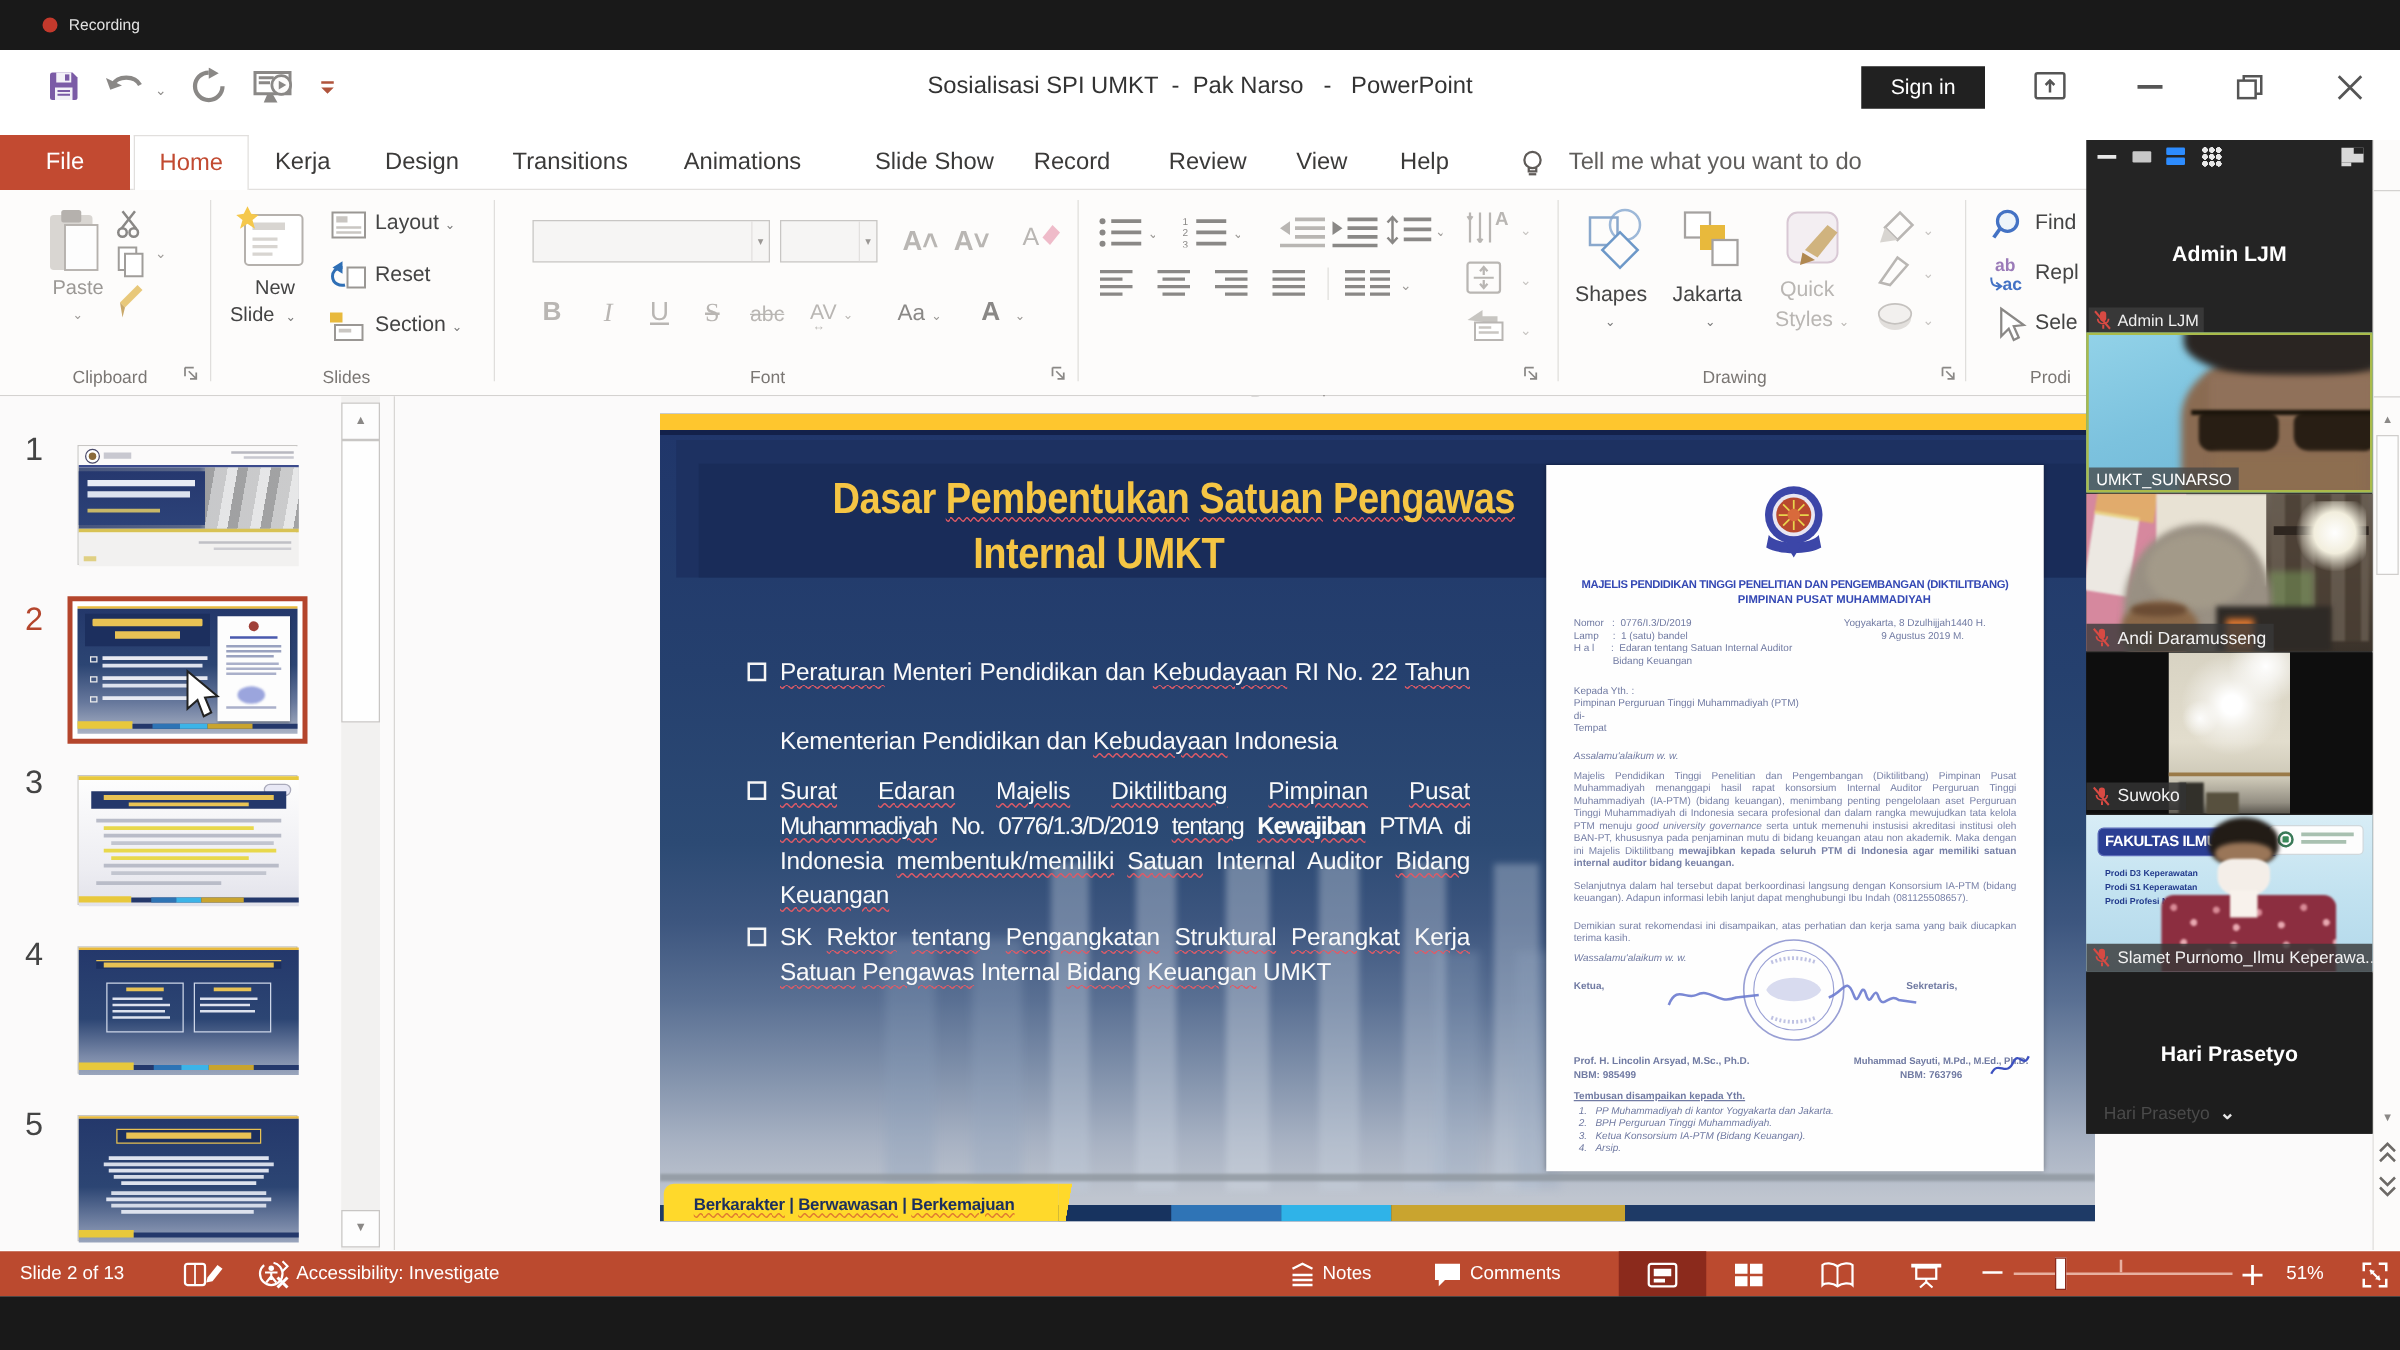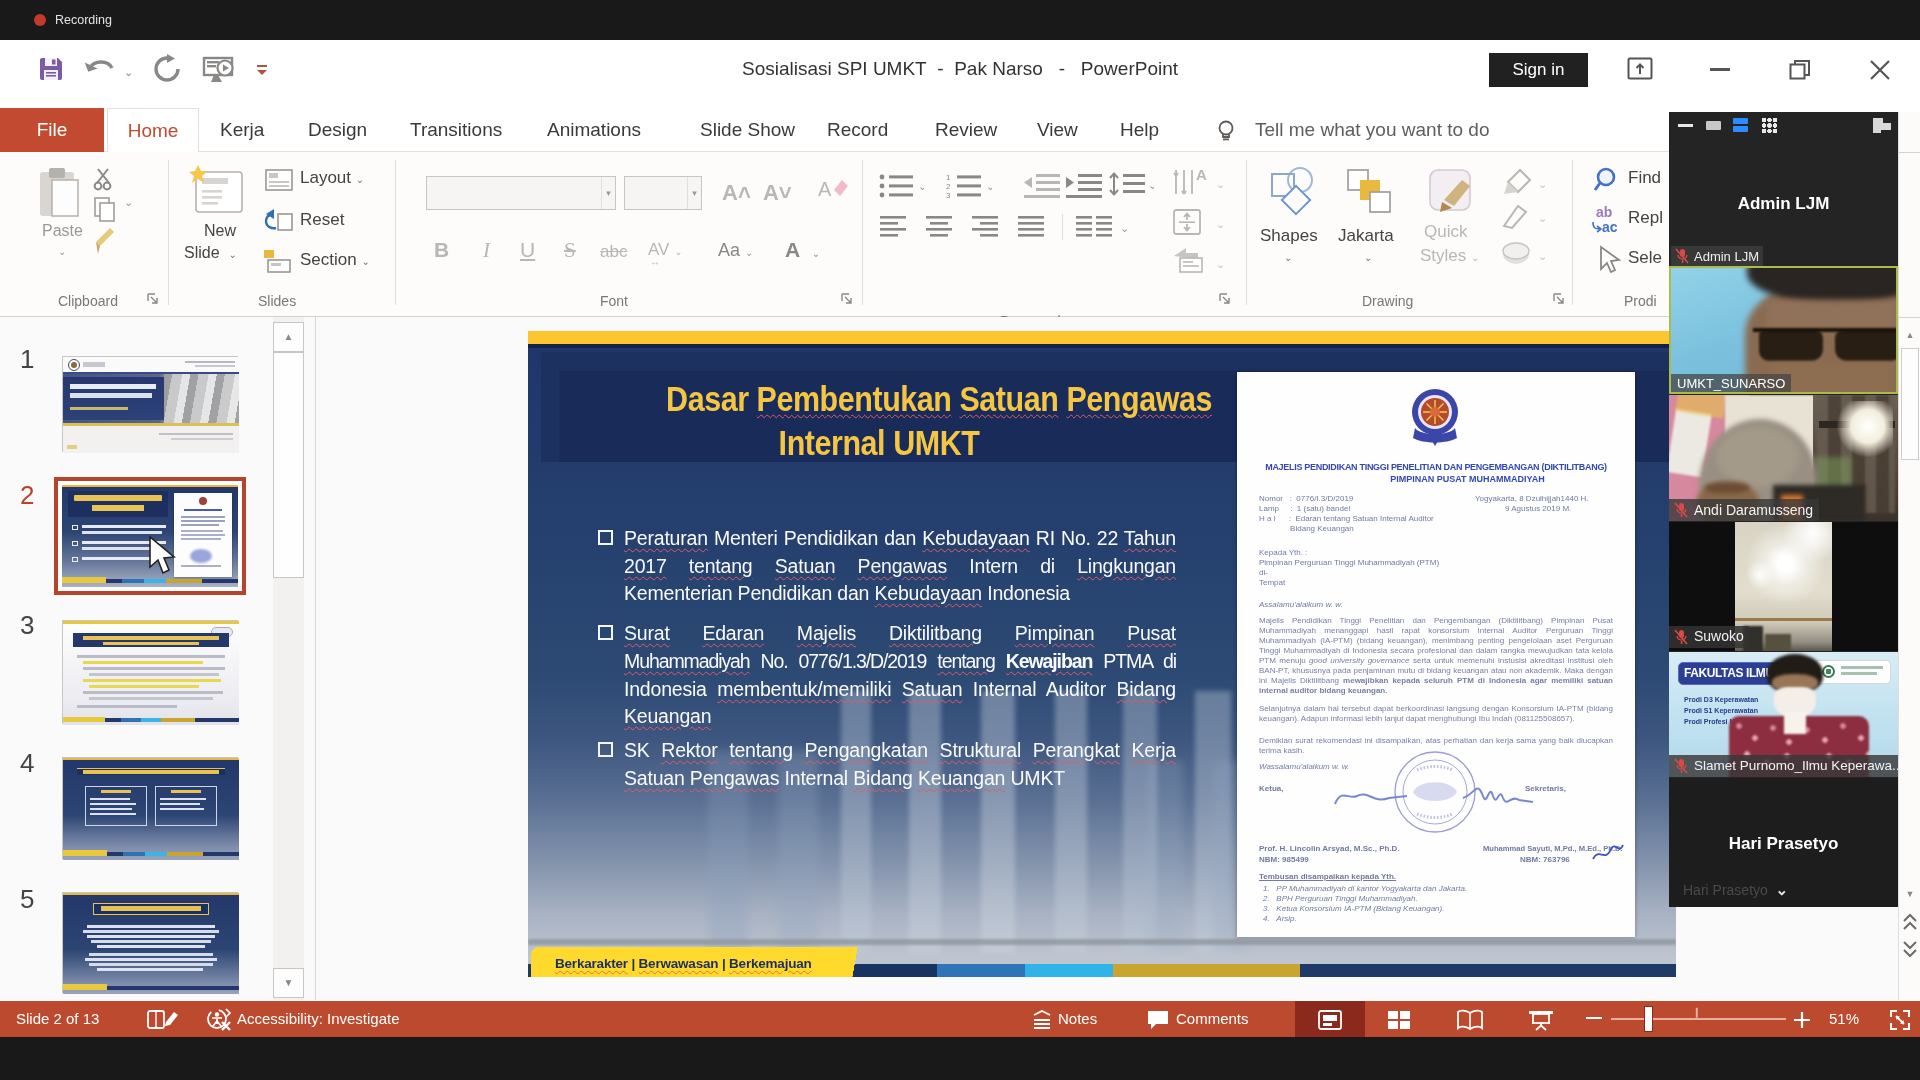"2017 tentang Satuan Pengawas Intern" div.btxt { html: <div><span>2017</span> <span>tentang</span> <span>Satuan</span> <span>Pengawas</span> Intern di <span>Lingkungan</span></div> -> none }
